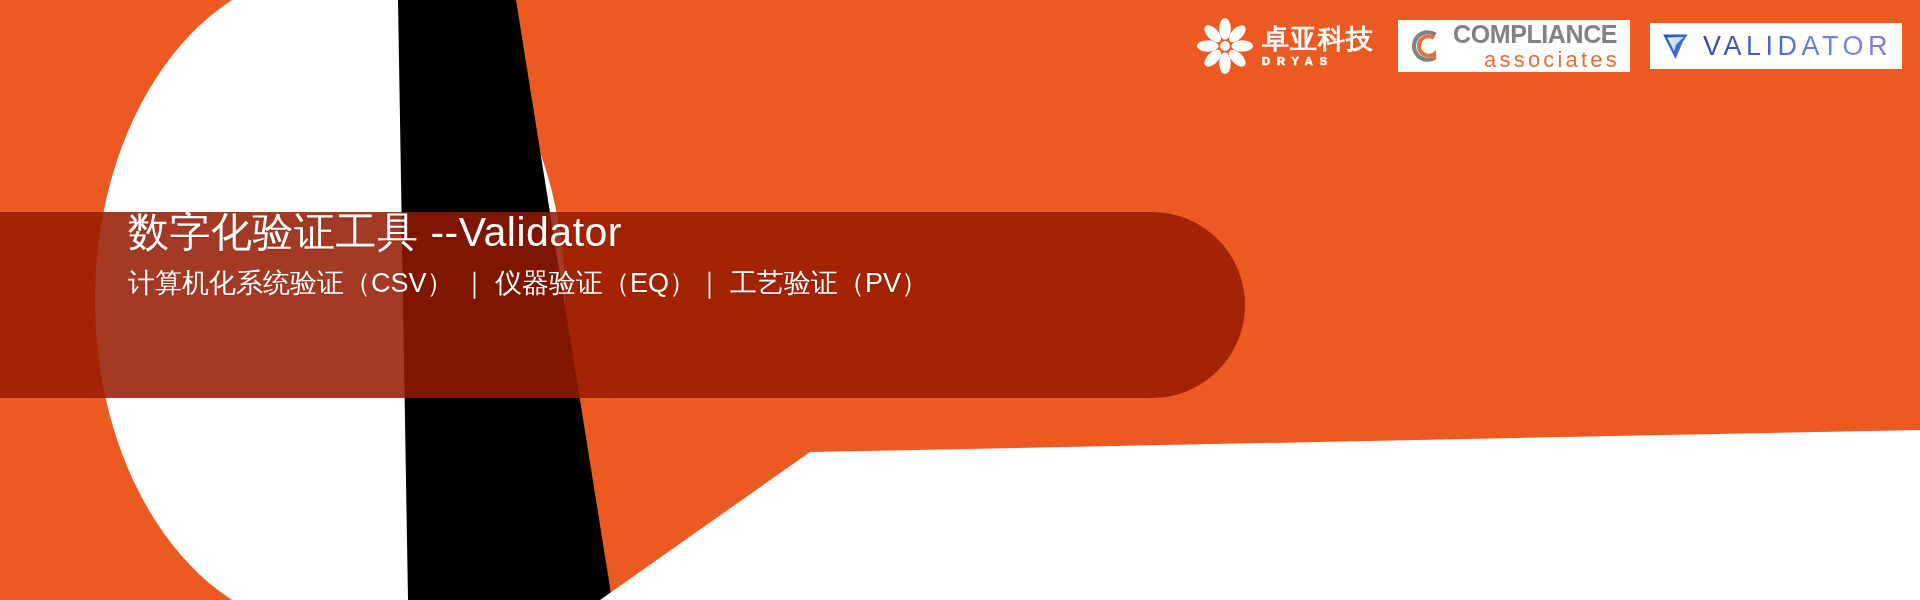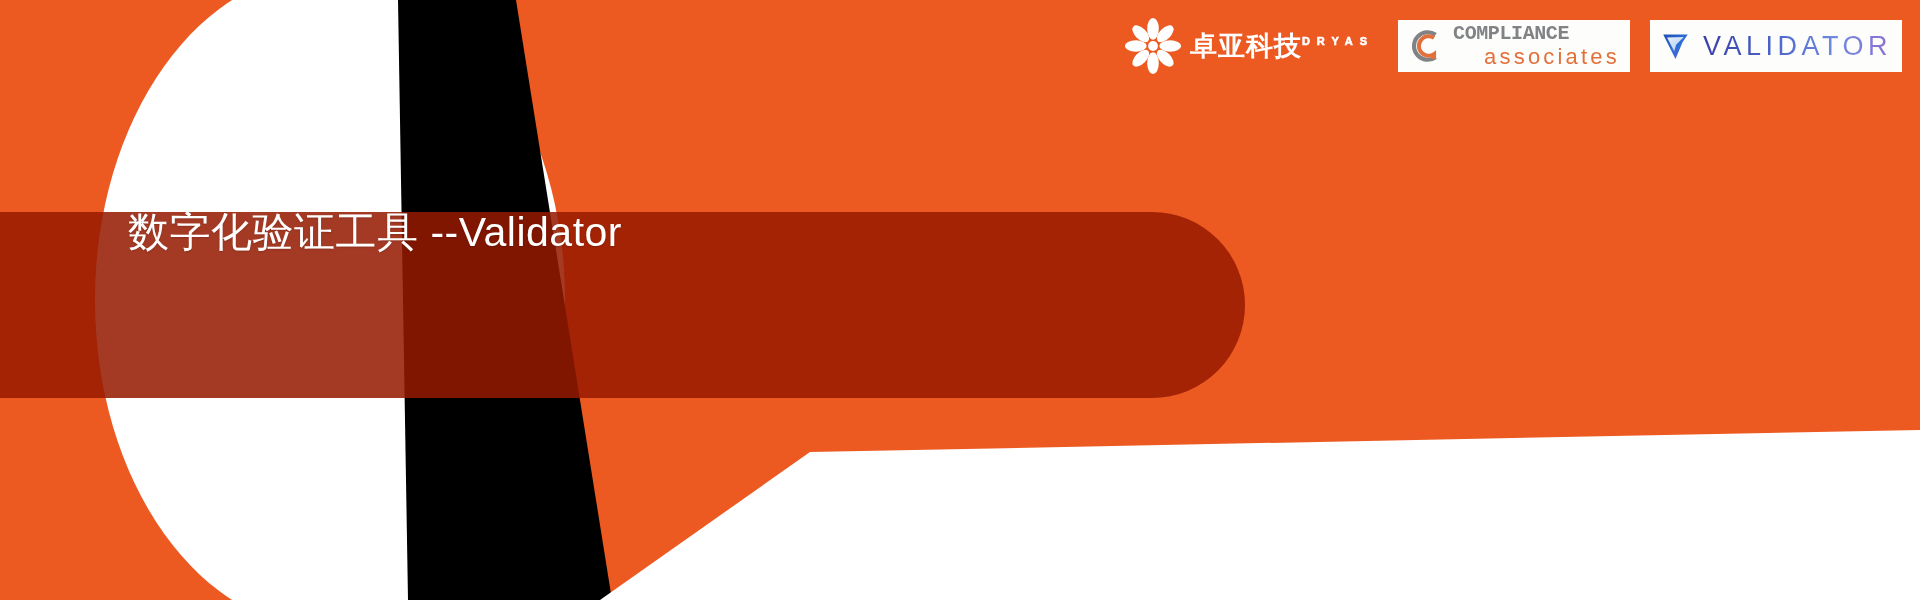"卓亚科技" .dryas-text { flex-direction: row -> column }
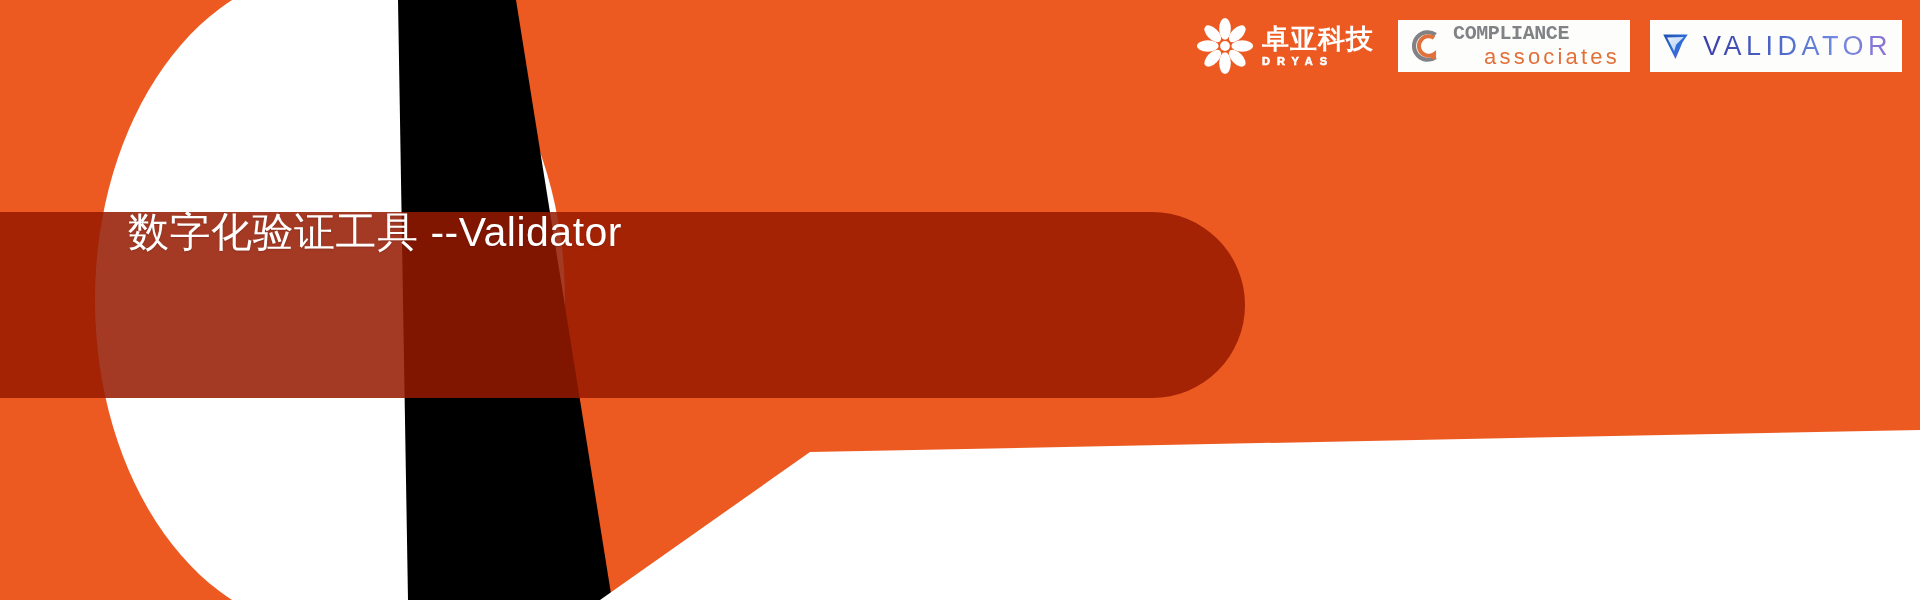"COMPLIANCE" .comp-line1 { font-family: Liberation Mono, monospace -> none; font-size: 20px -> 25px }
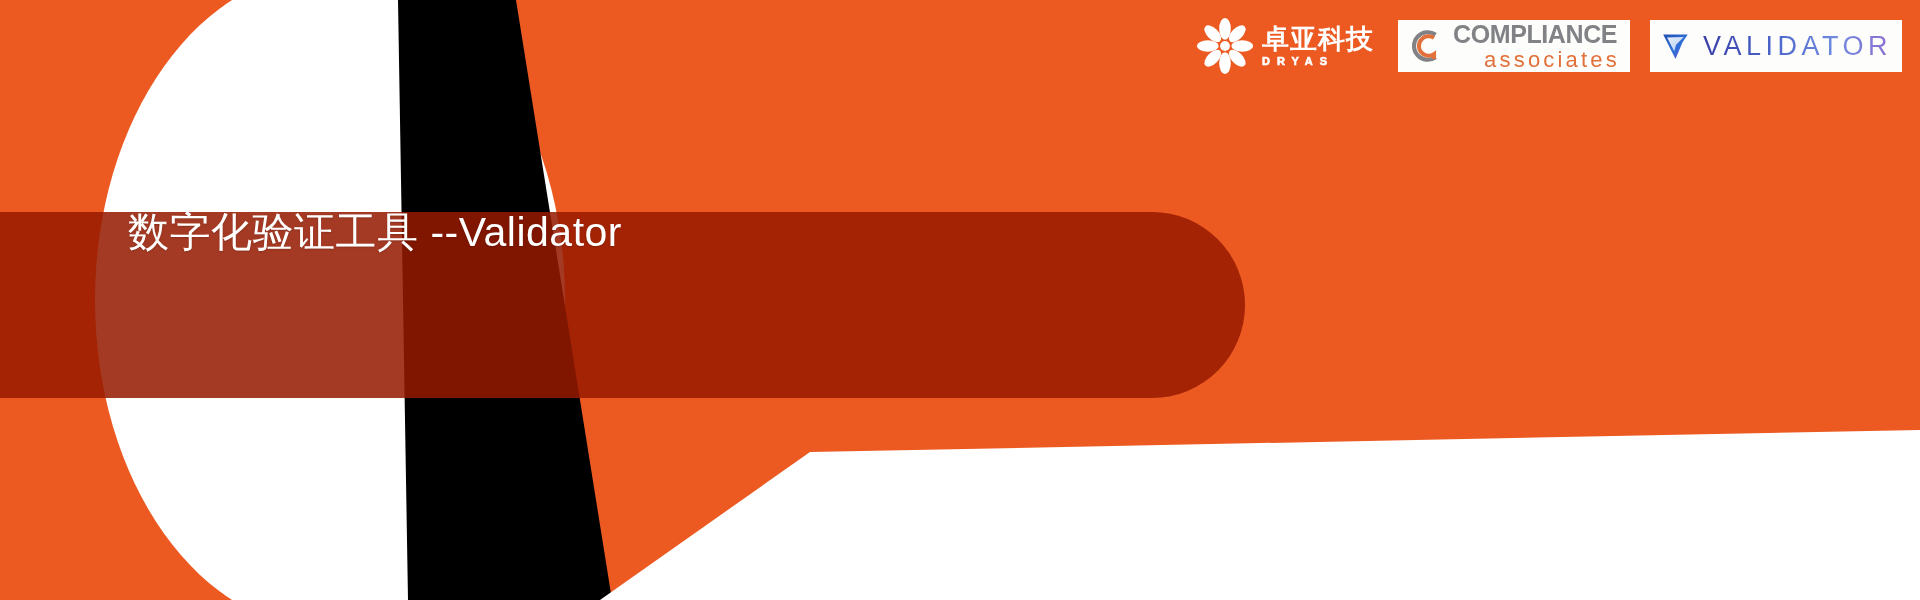"VALIDATOR" .logo-validator { height: 52px -> 46px }
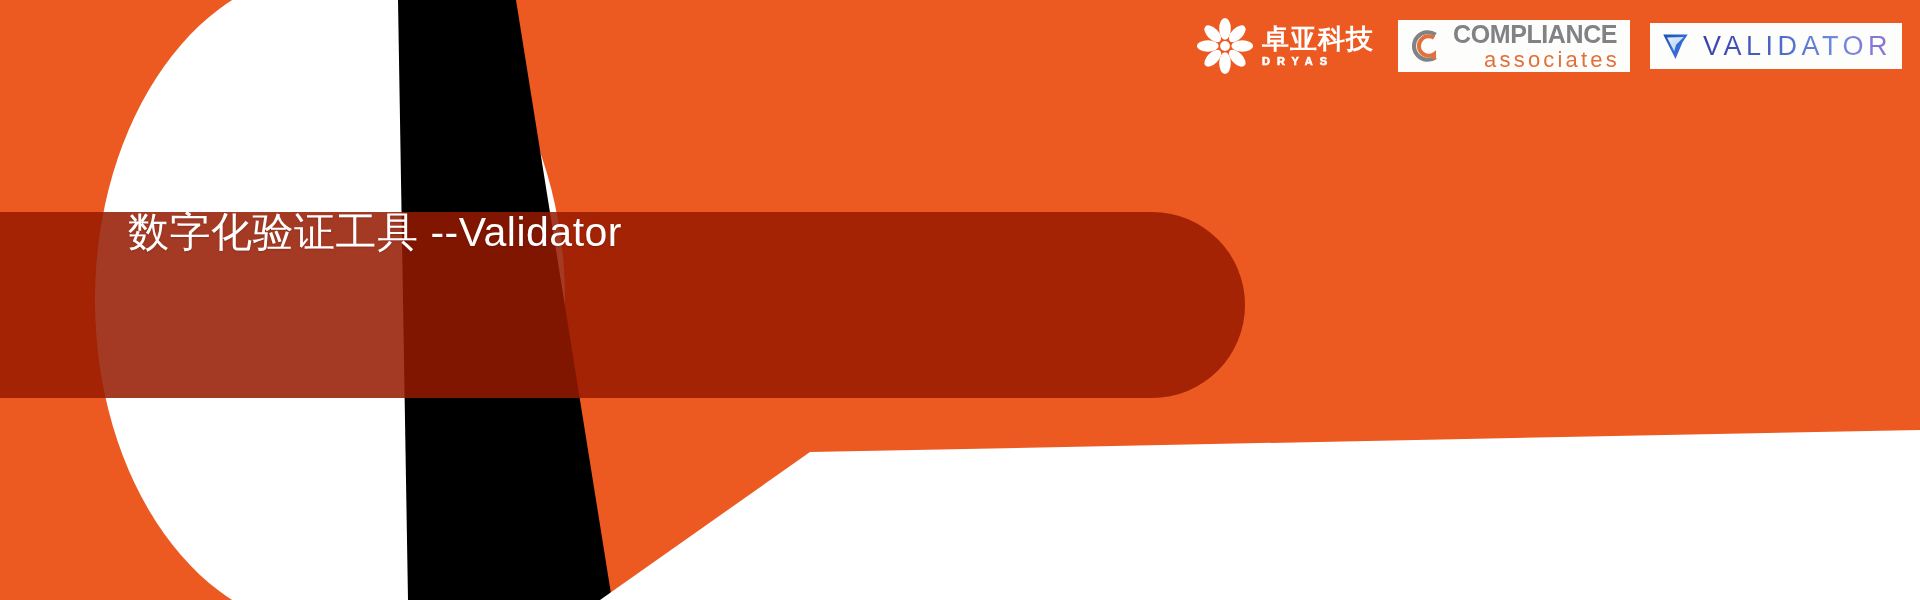"计算机化系统验证（CSV） ｜ 仪器验证（EQ）｜ 工艺验证（PV）" p.title-sub { html: none -> <p>计算机化系统验证（CSV） ｜ 仪器验证（EQ）｜ 工艺验证（PV）</p> }
